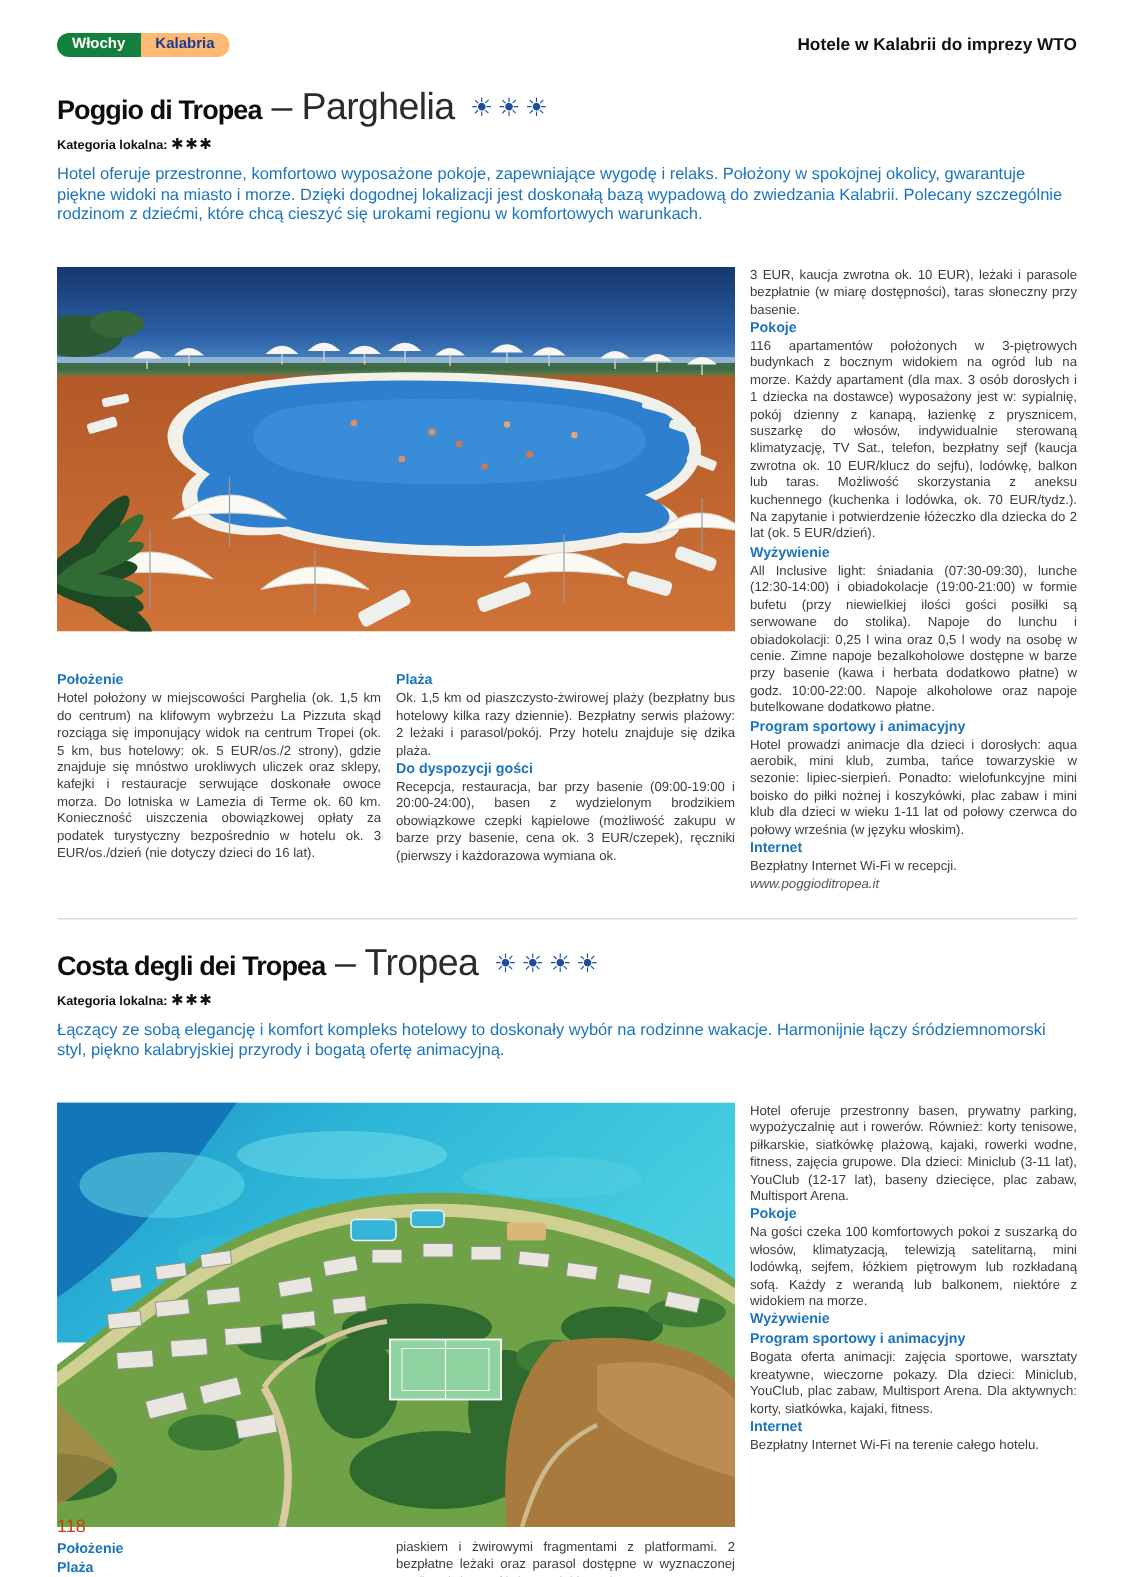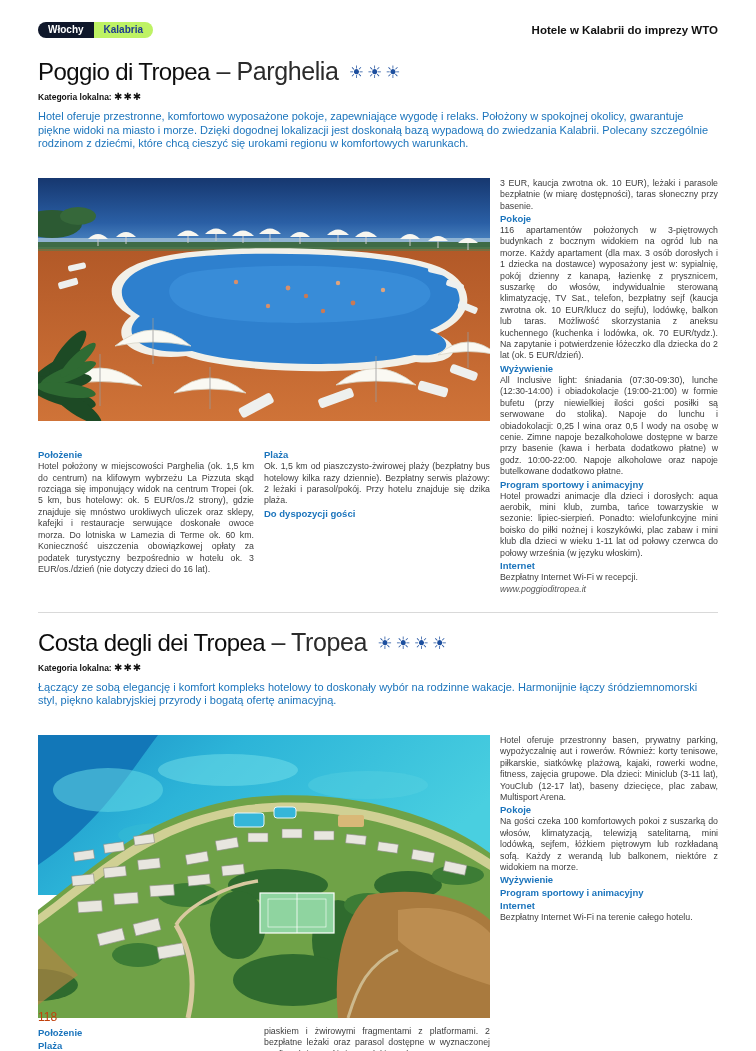"Włochy" .tag-blue { background: #0f172a -> #15803d }
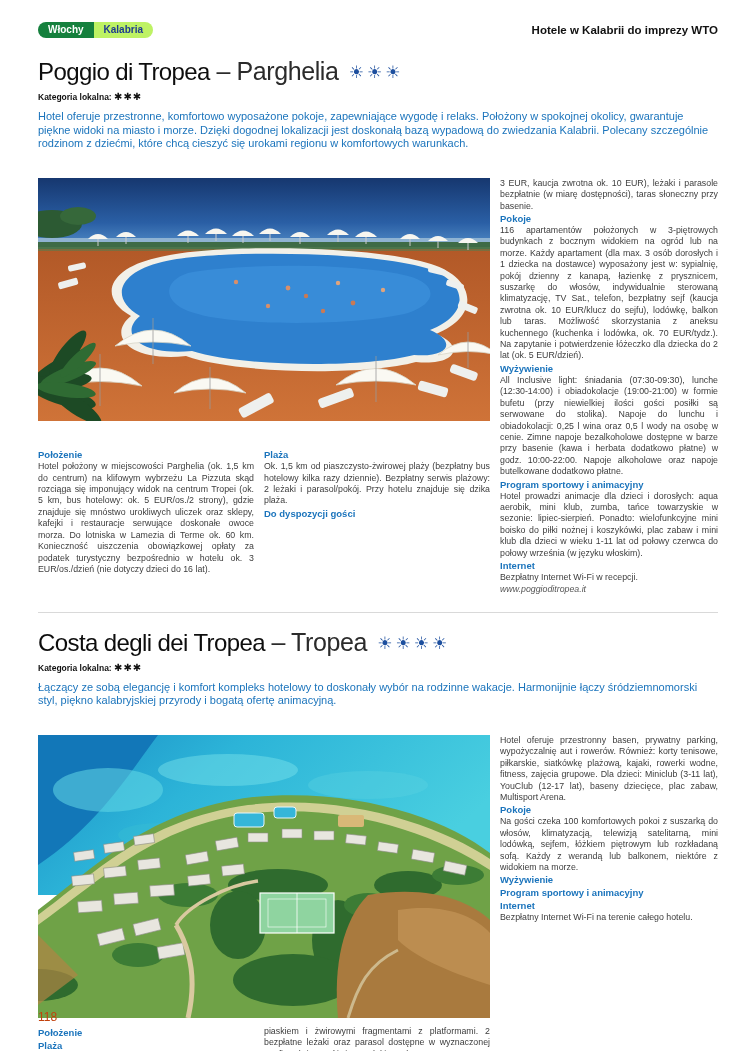"Kalabria" .tag-yellow { background: #bef264 -> #fdba74 }
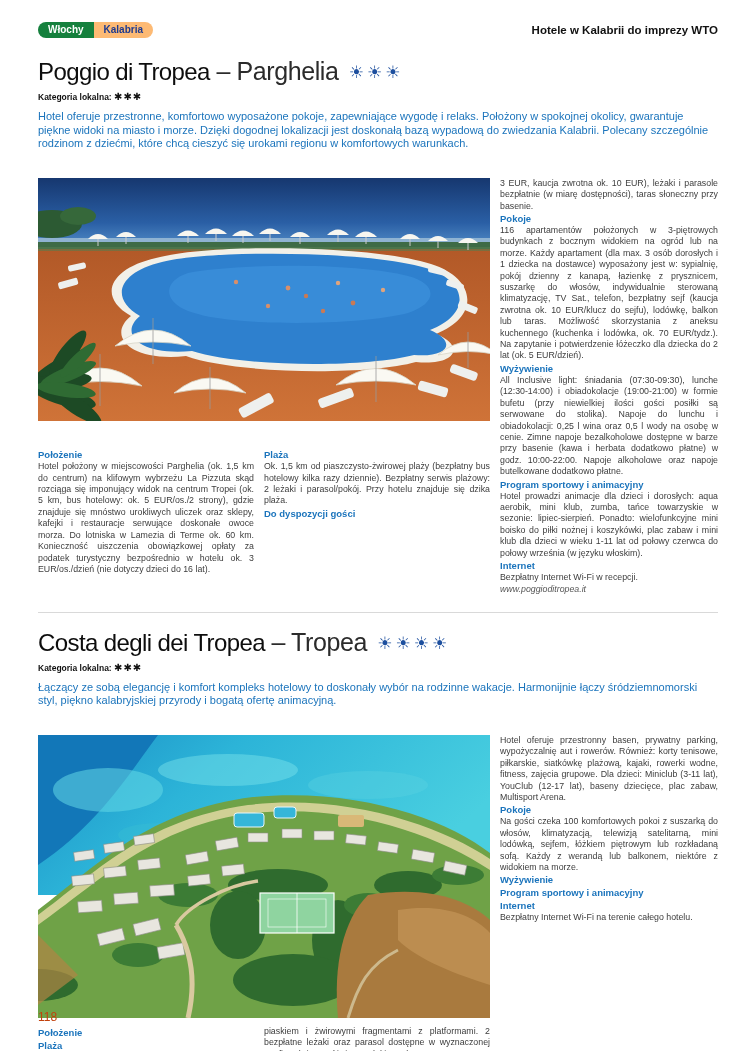"Poggio di Tropea" .t-bold { font-size: 24px -> 18px; font-weight: normal -> bold }
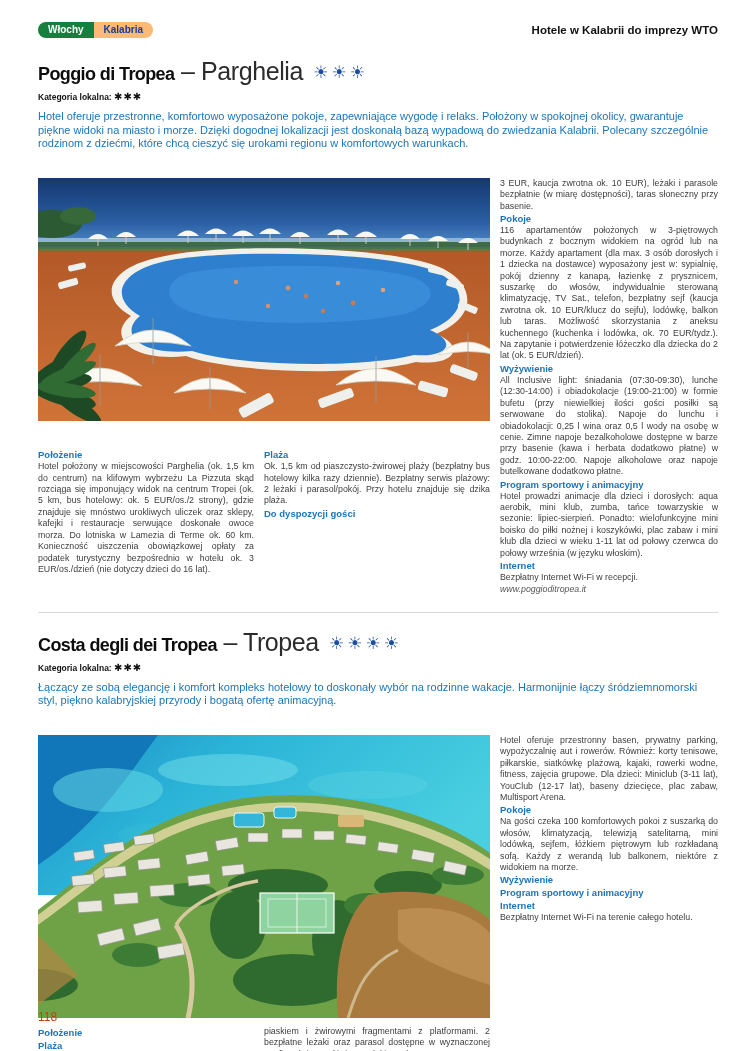"Recepcja, restauracja, bar przy basenie" p.p { html: none -> <p>Recepcja, restauracja, bar przy basenie (09:00-19:00 i 20:00-24:00), basen z wydzielonym brodzikiem obowiązkowe czepki kąpielowe (możliwość zakupu w barze przy basenie, cena ok. 3 EUR/czepek), ręczniki (pierwszy i każdorazowa wymiana ok.</p> }
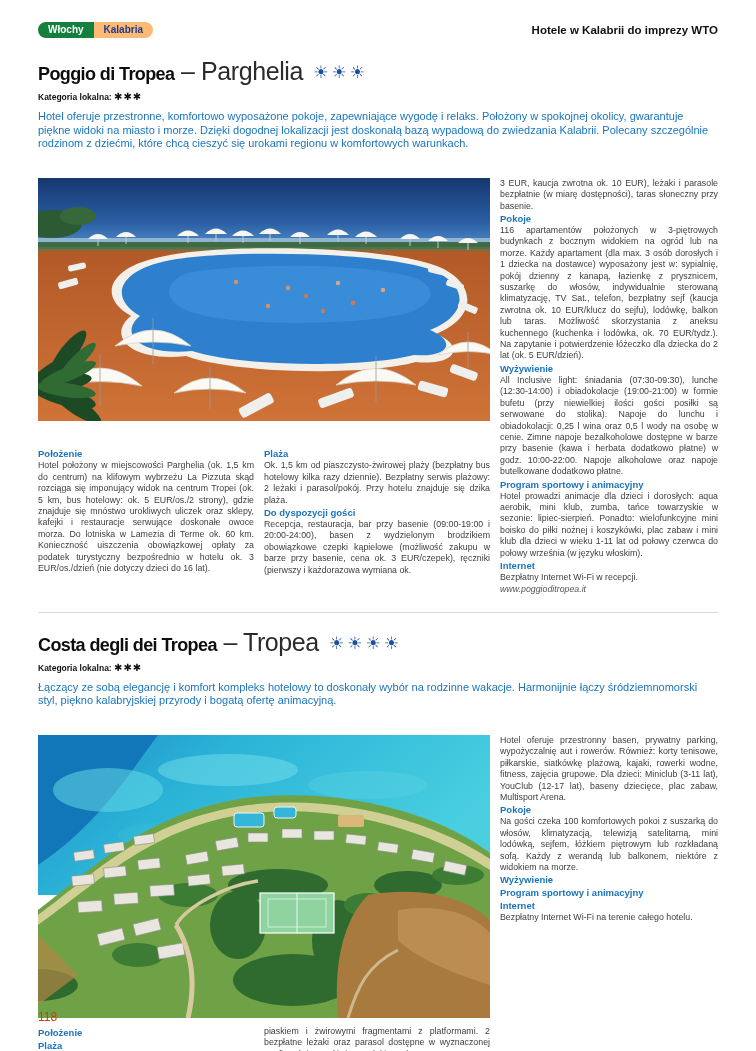"Bogata oferta animacji: zajęcia" p.p { html: none -> <p>Bogata oferta animacji: zajęcia sportowe, warsztaty kreatywne, wieczorne pokazy. Dla dzieci: Miniclub, YouClub, plac zabaw, Multisport Arena. Dla aktywnych: korty, siatkówka, kajaki, fitness.</p> }
